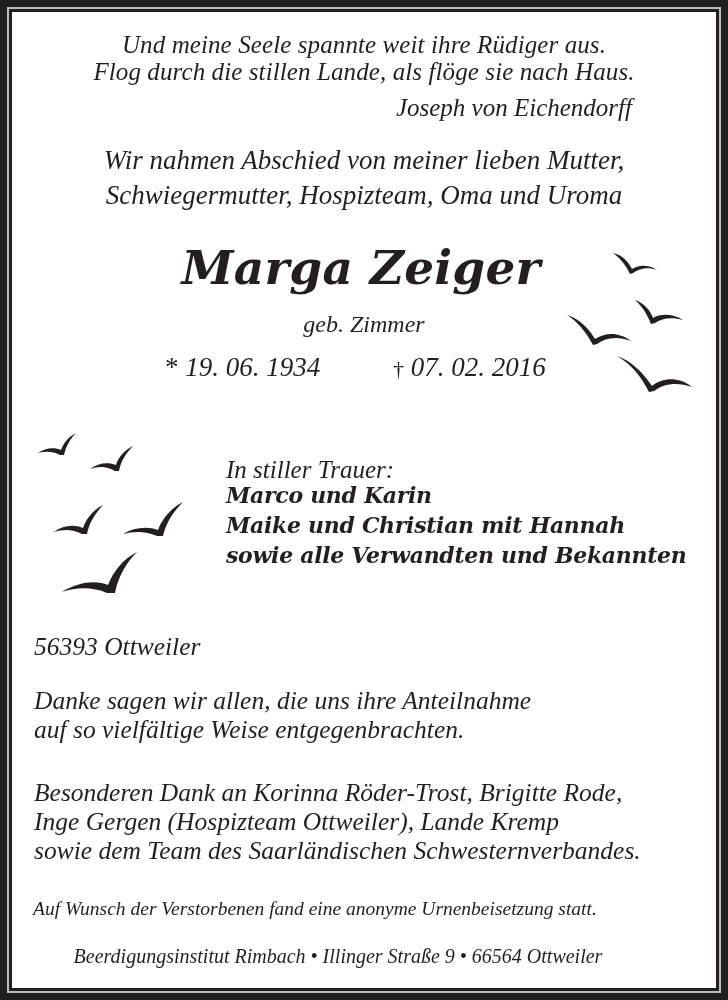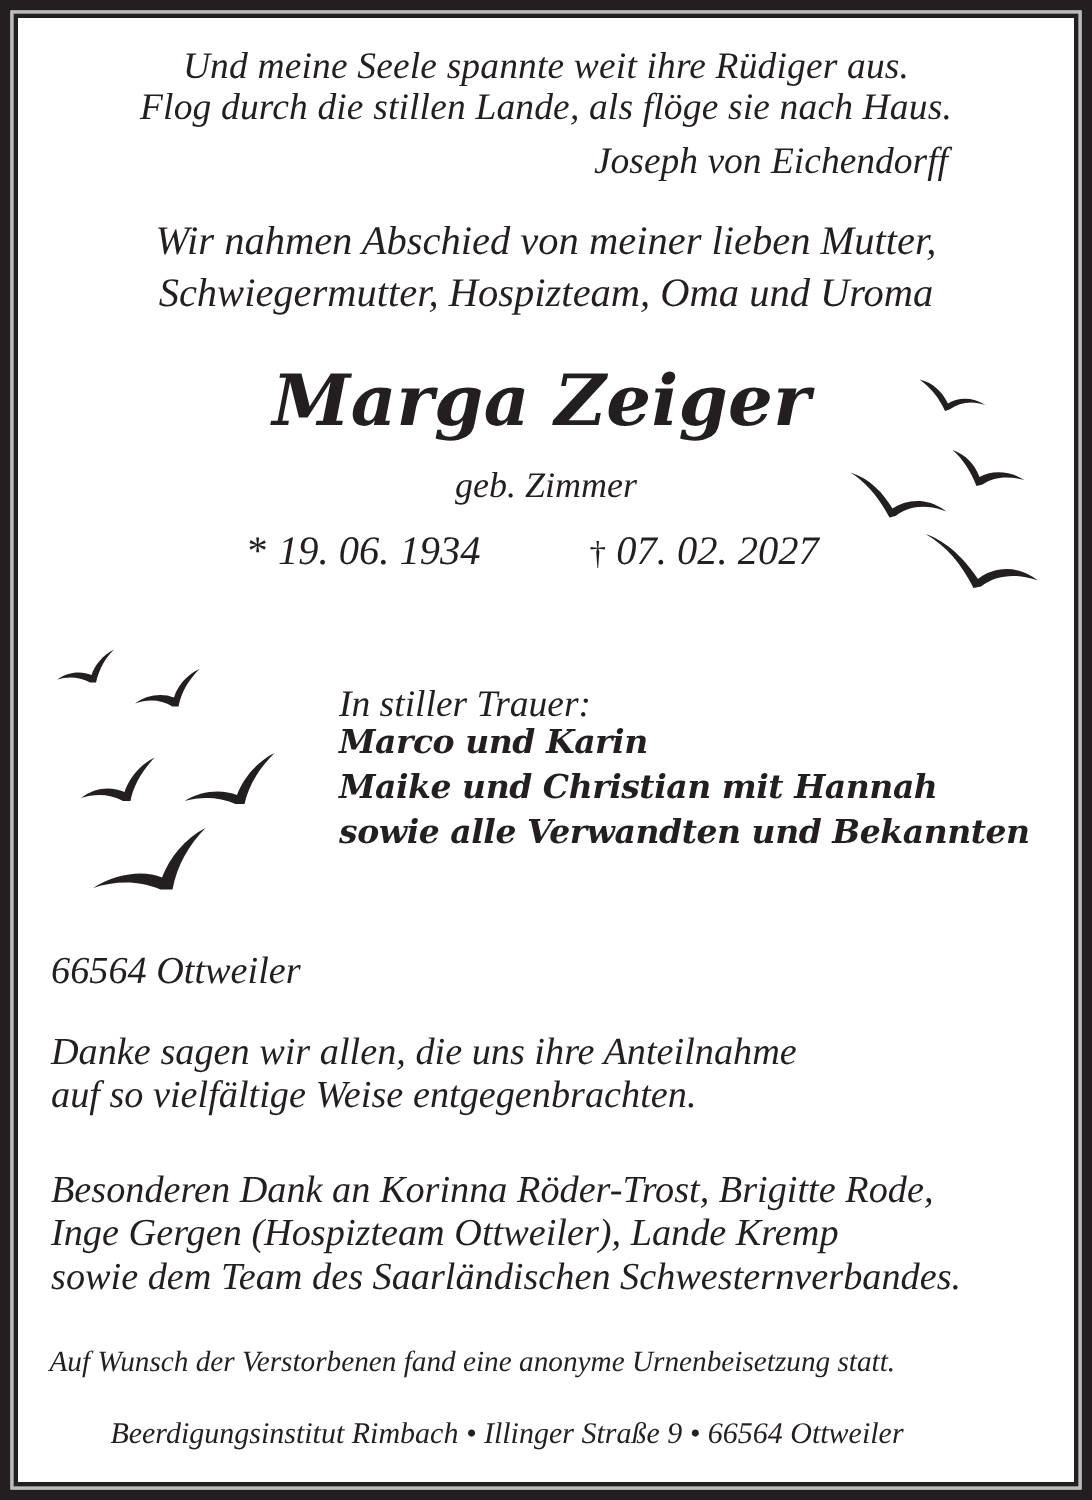"07. 02. 2027" span { text: 2027 -> 2016 }
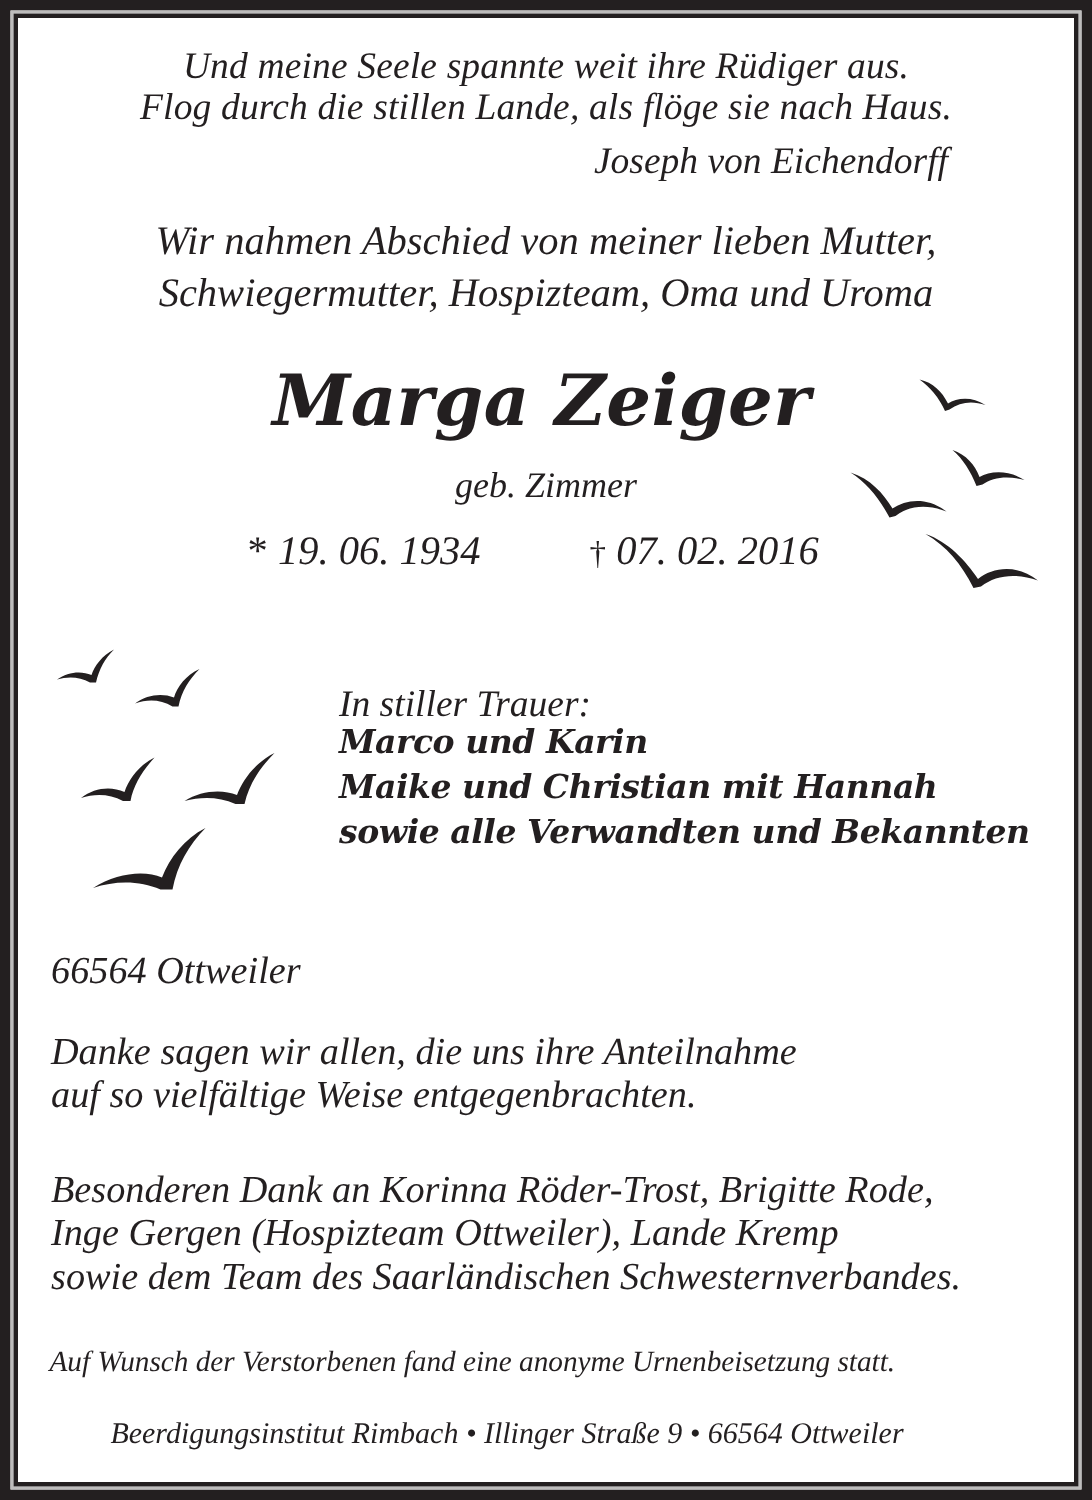"66564 Ottweiler" div.abs { text: 66564 -> 56393 }
